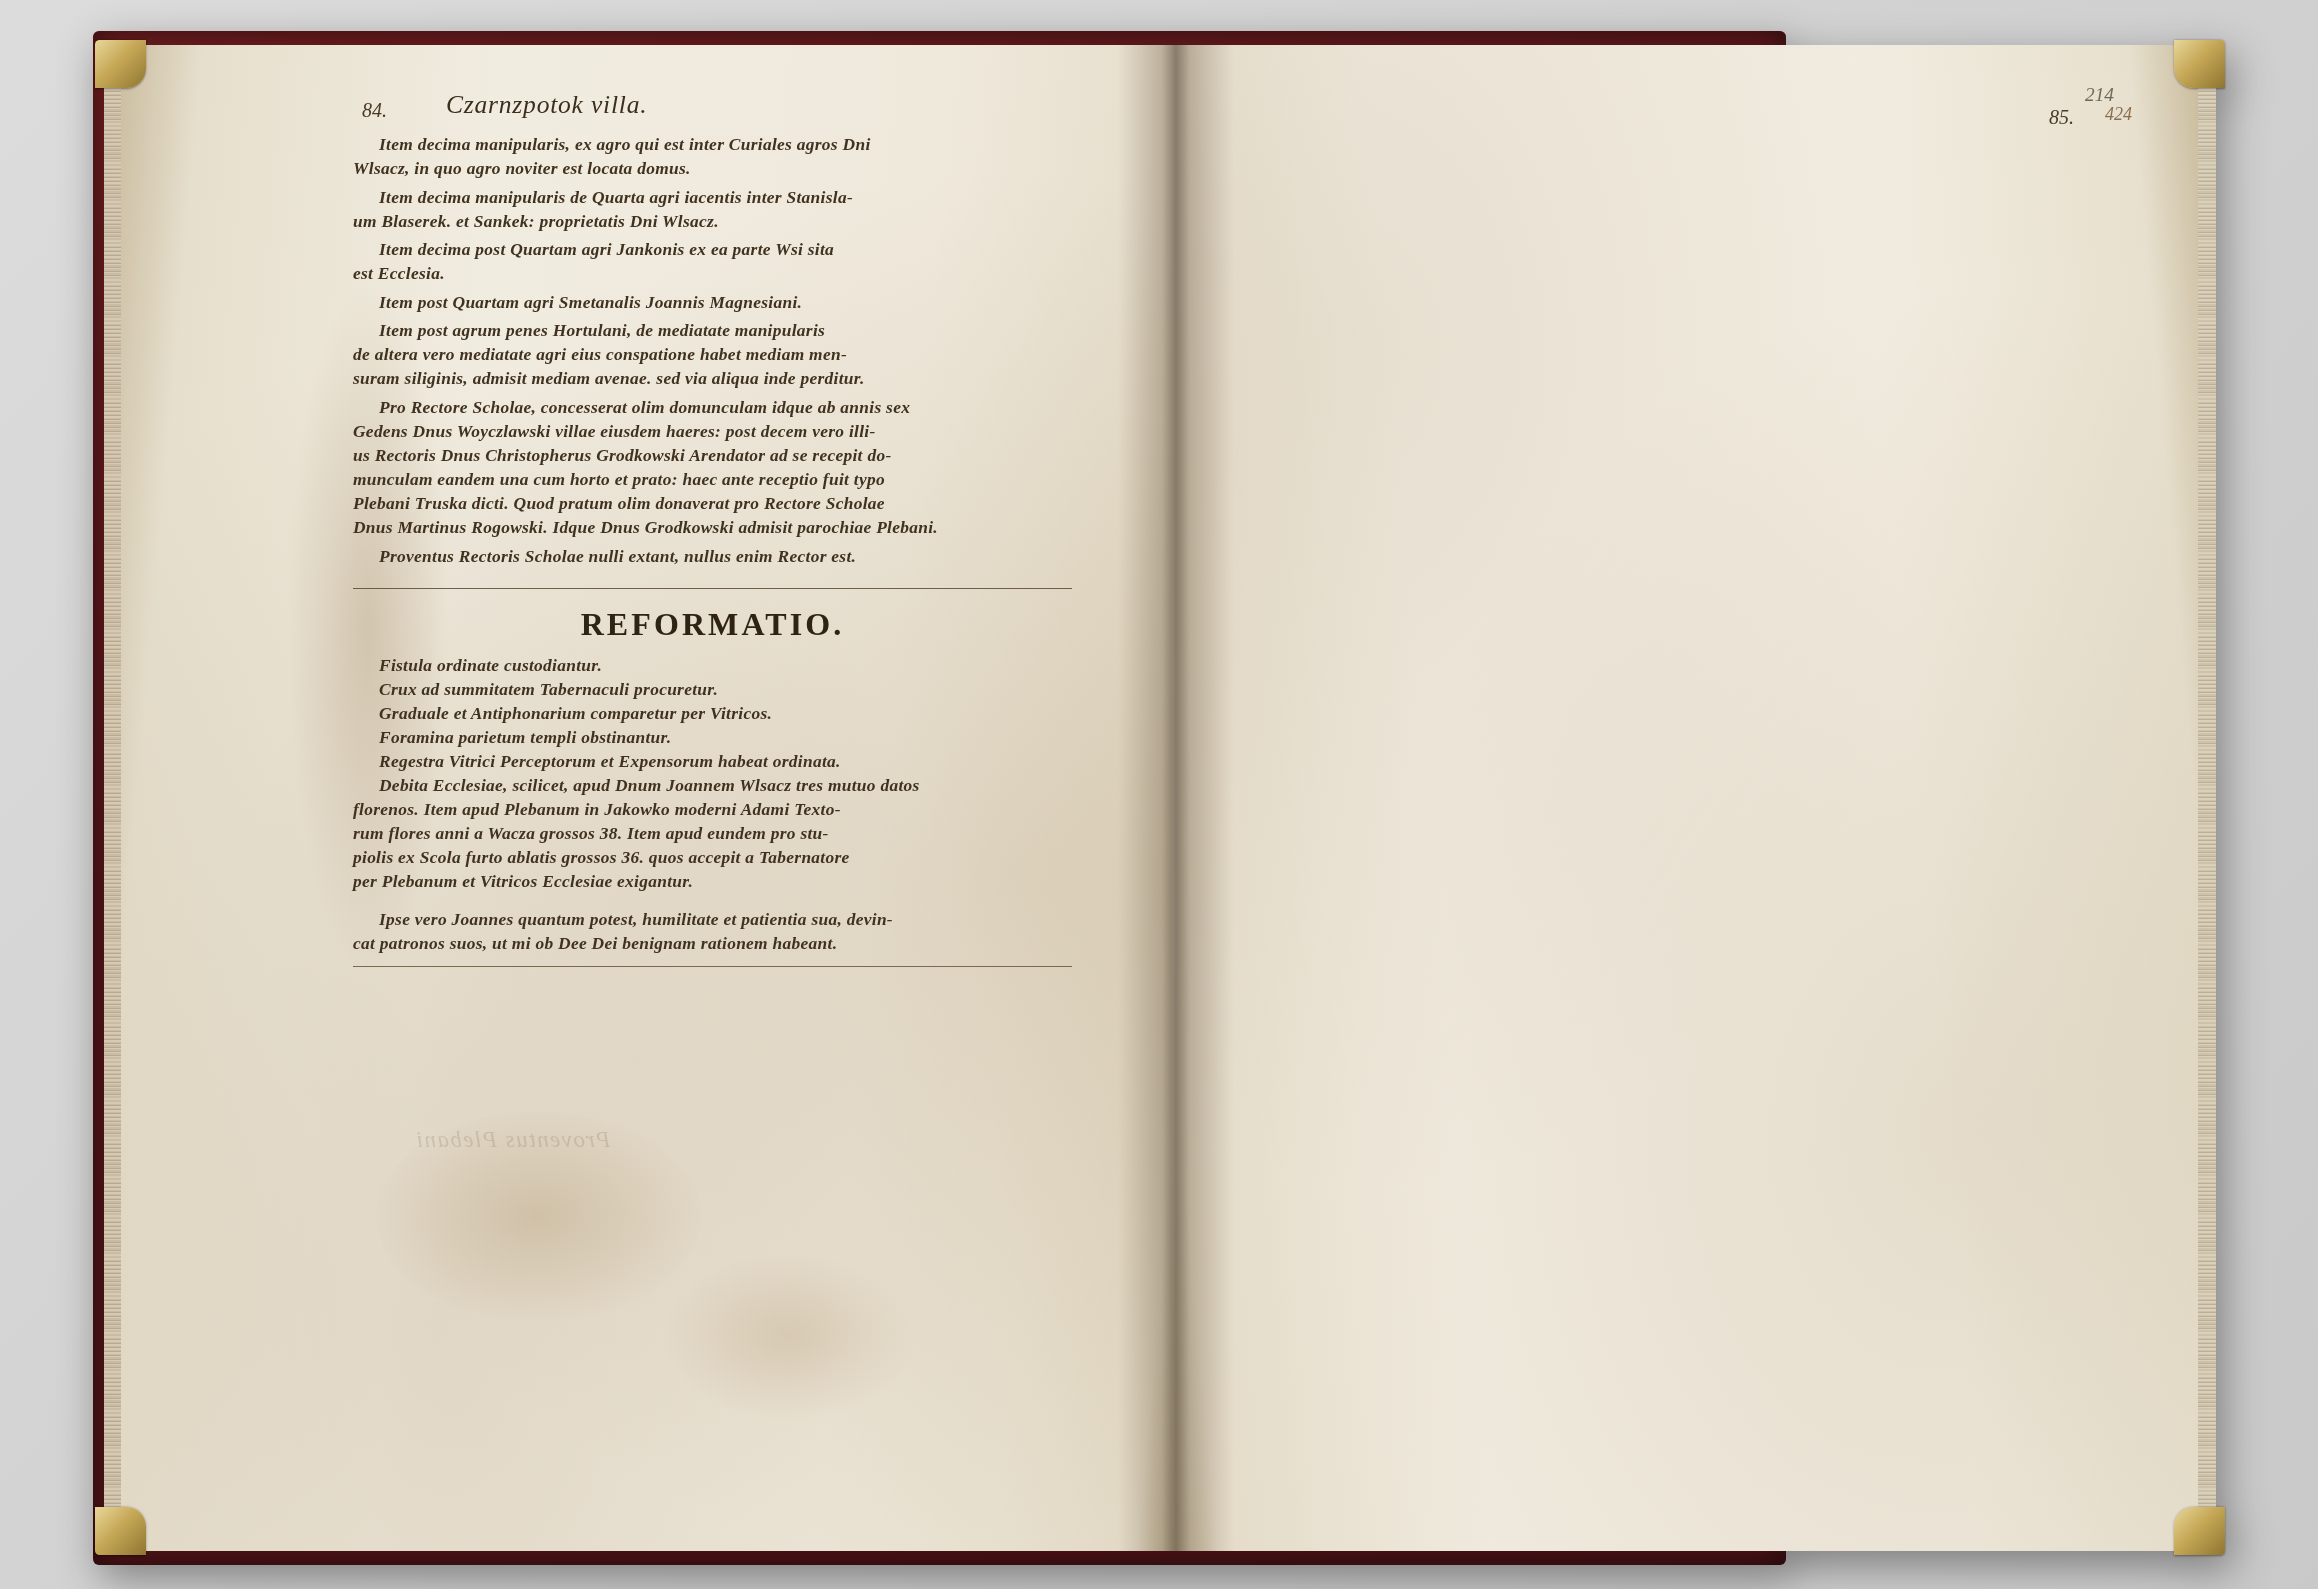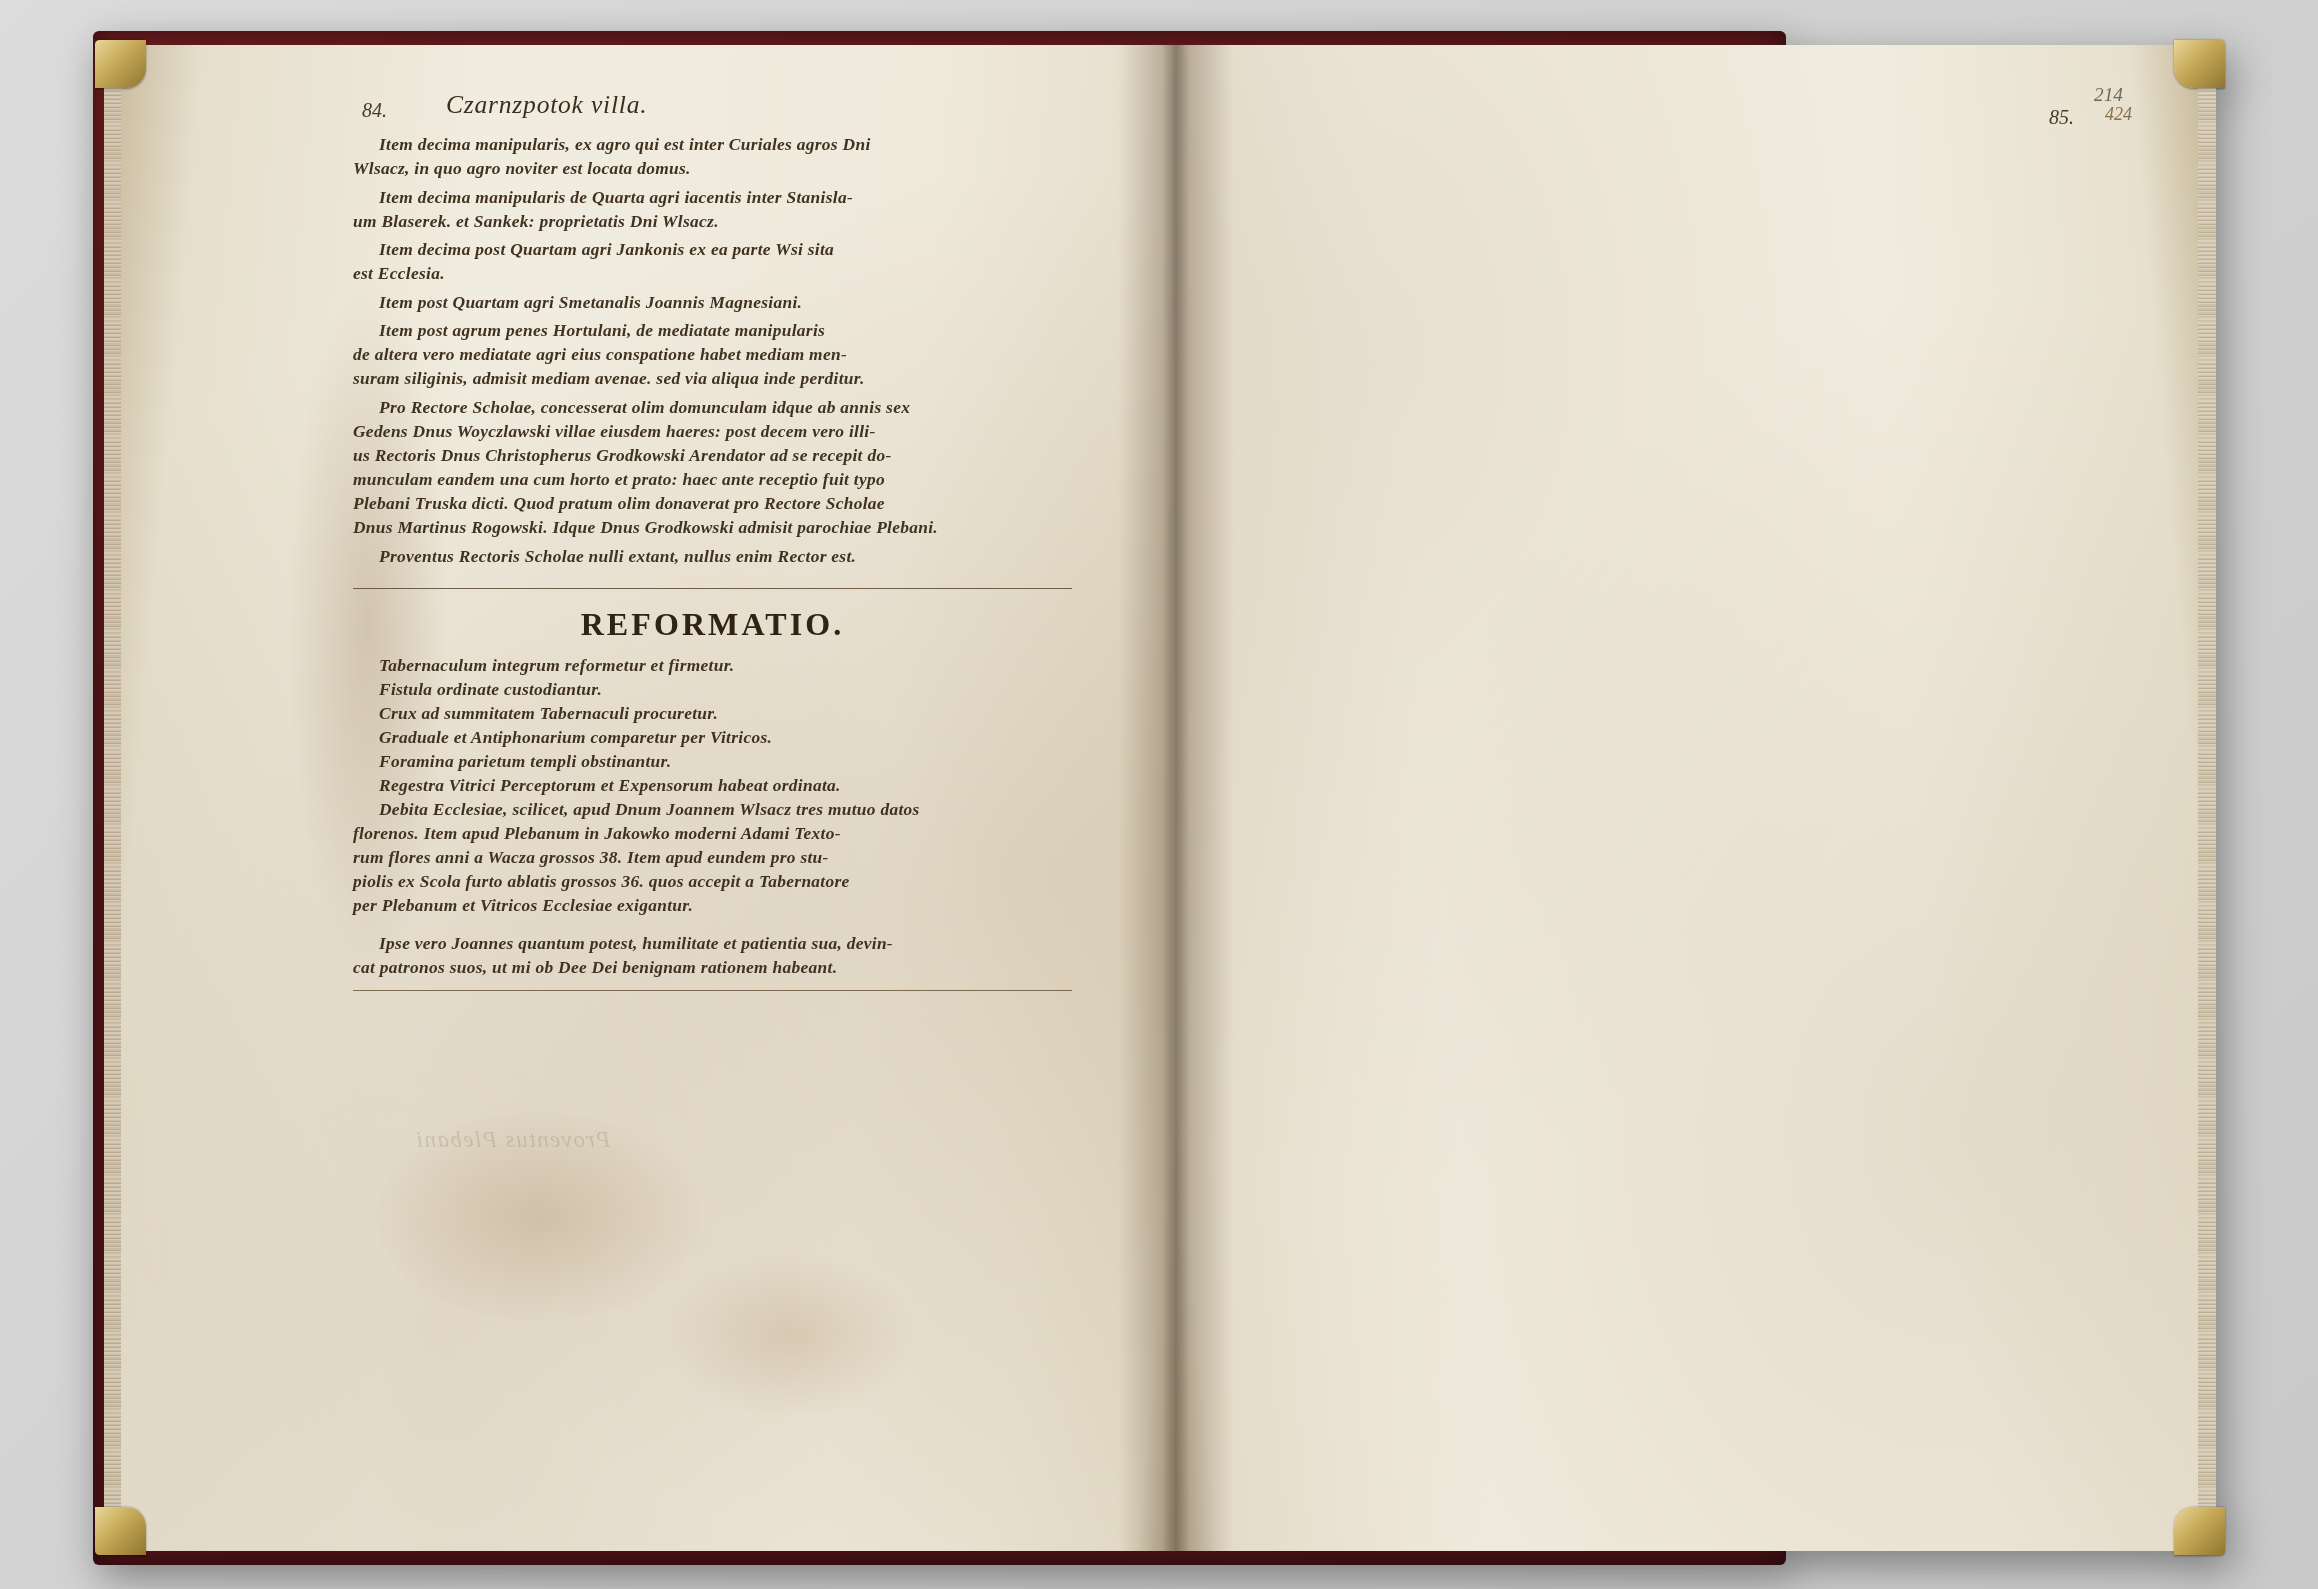"214" .archival-num { text-align: center -> left }
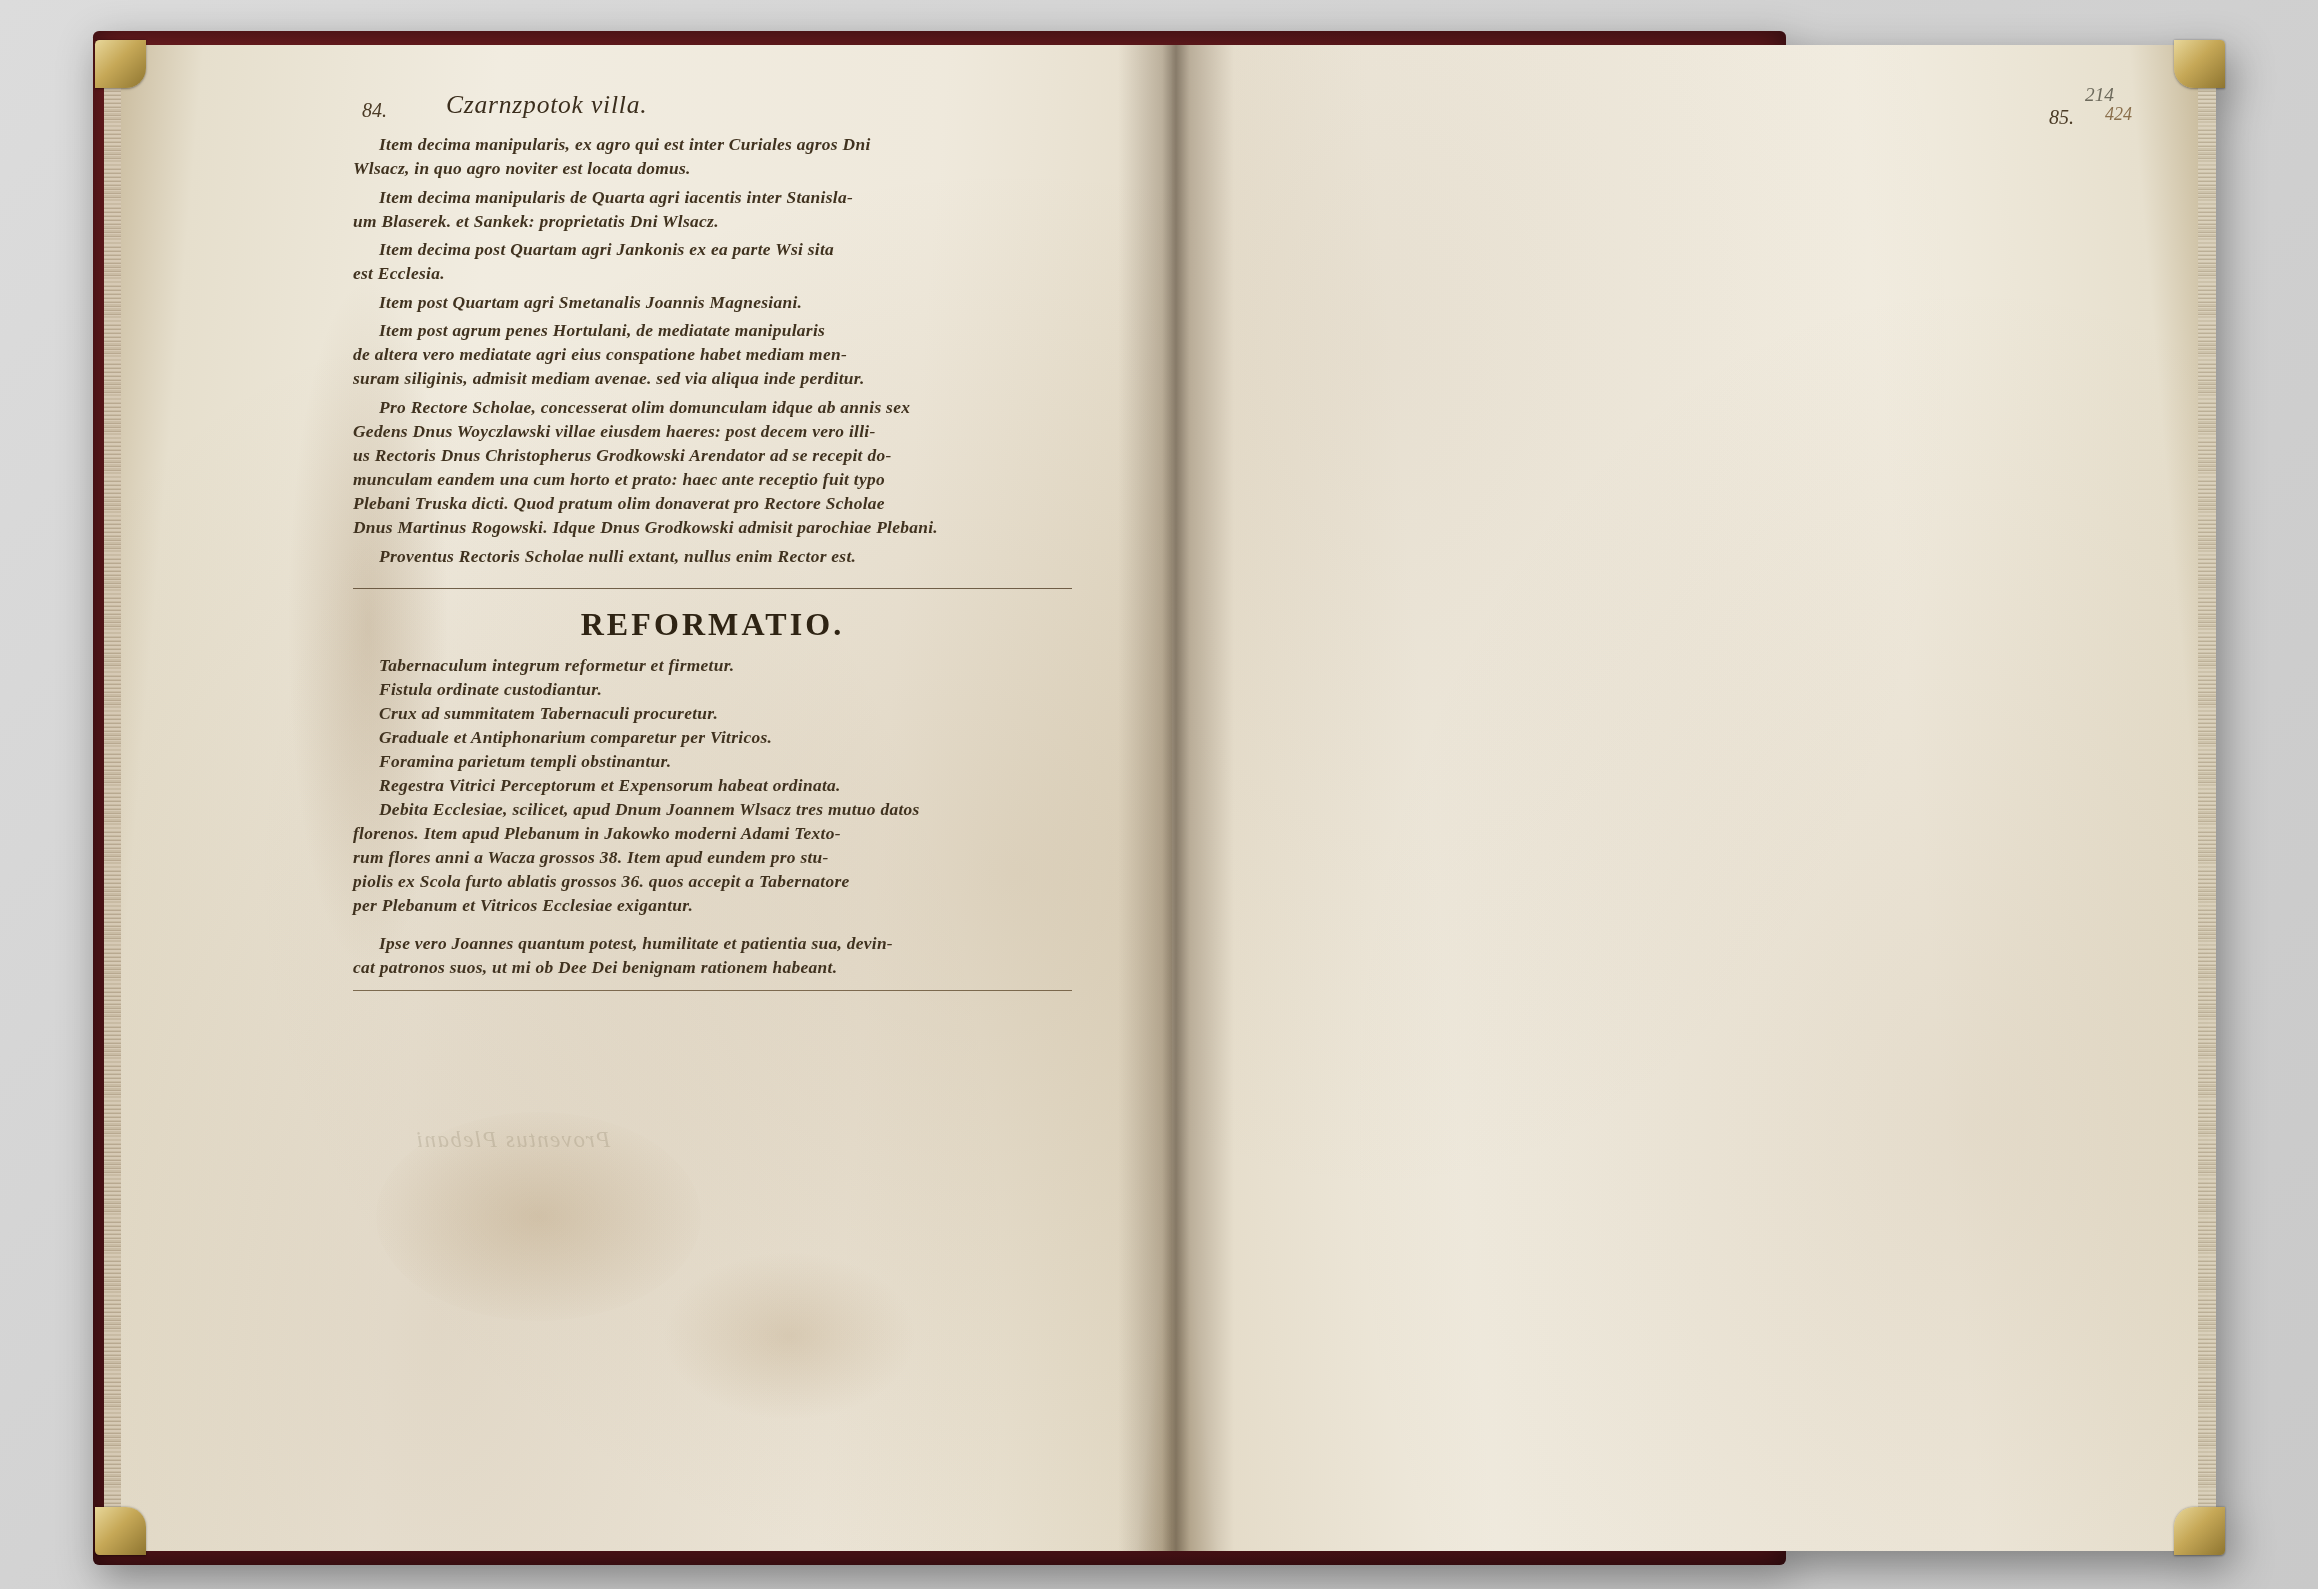"Tabernaculum integrum reformetur et" div.ln { html: <div>Tabernaculum integrum reformetur et firmetur.</div> -> none }
